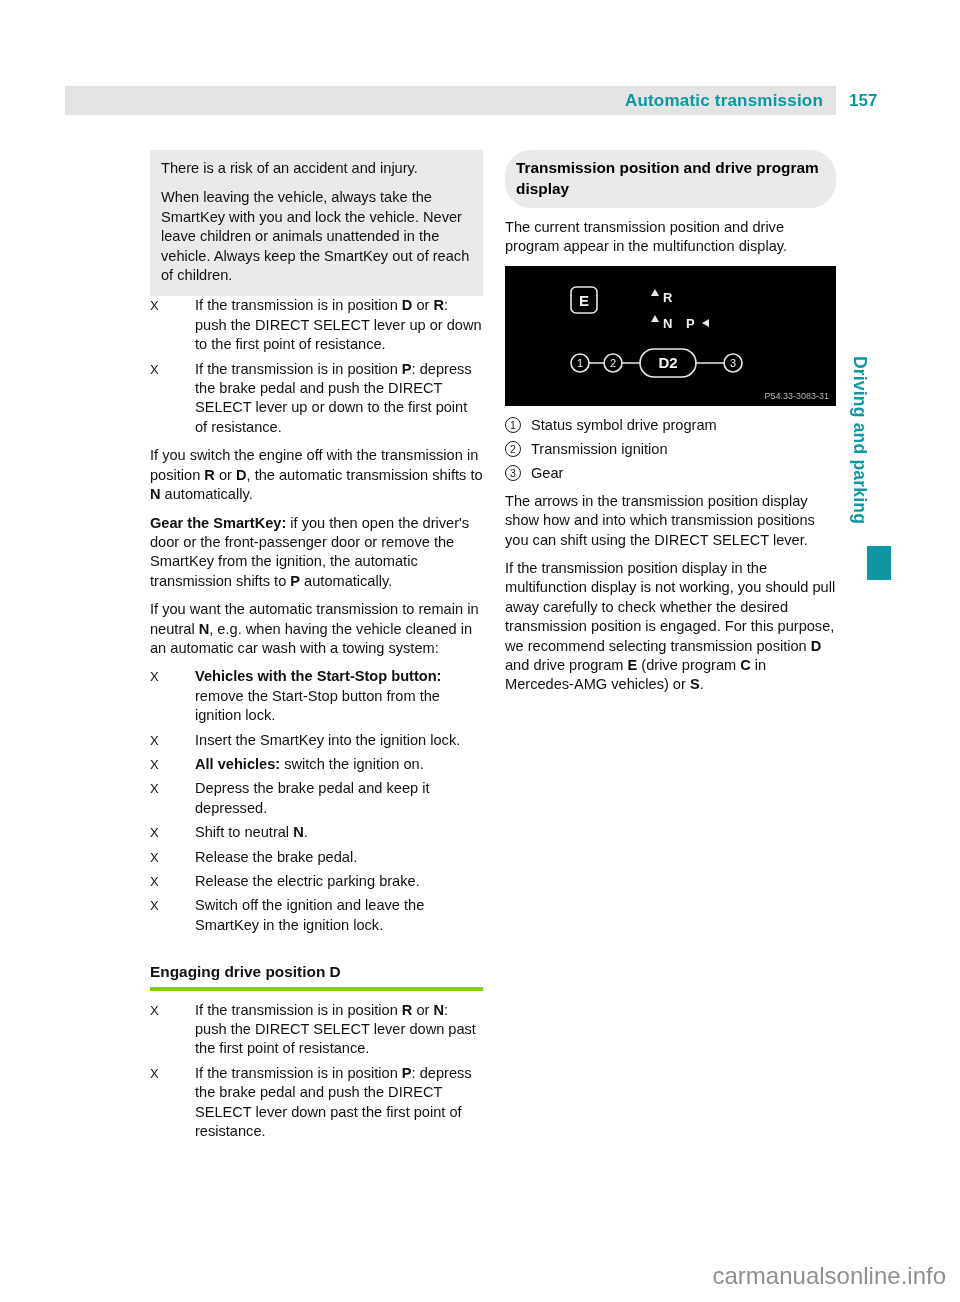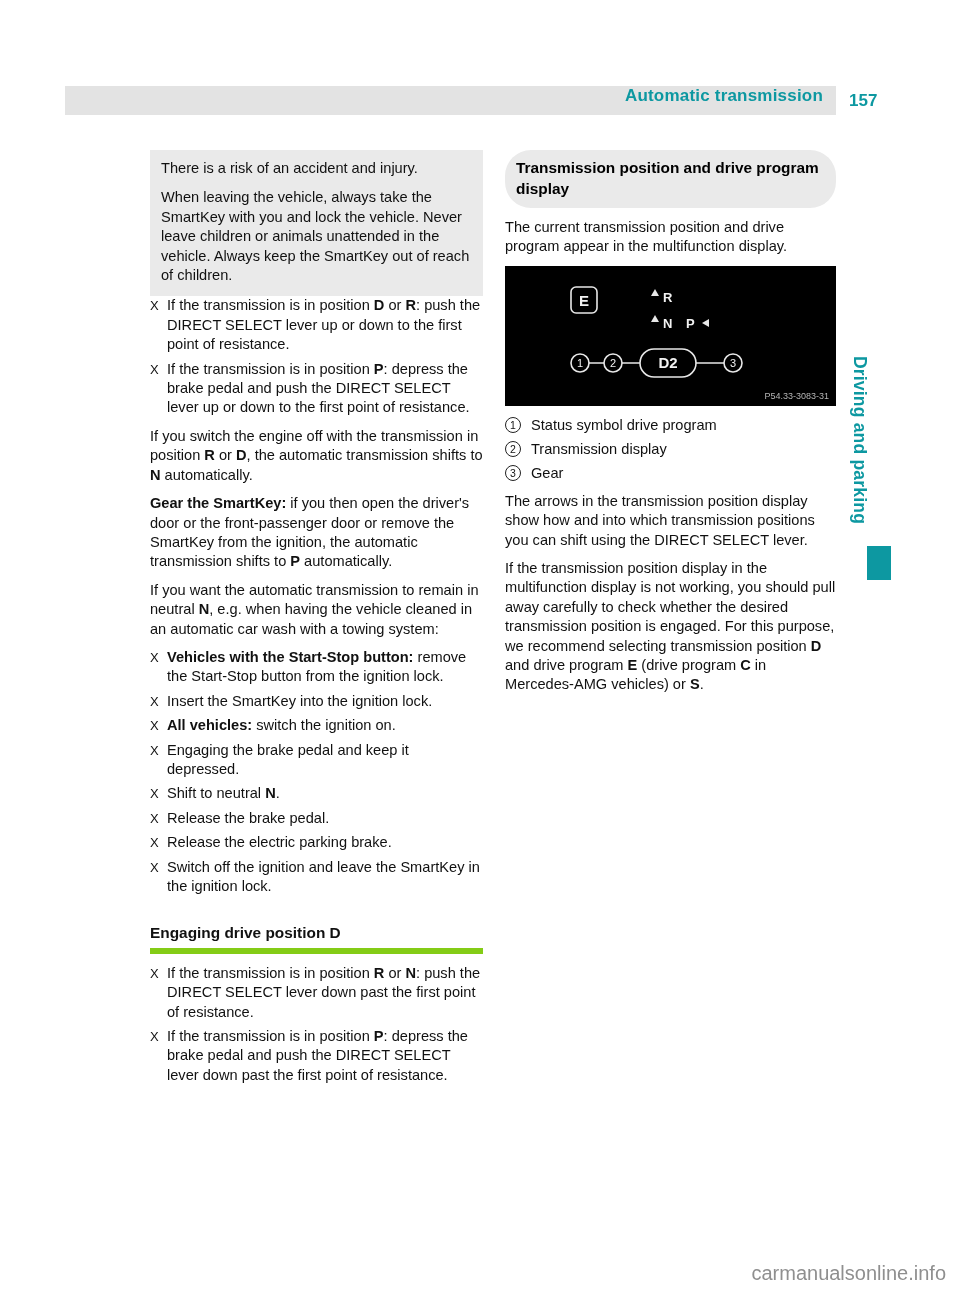"Automatic transmission" .band { align-items: flex-start -> center }
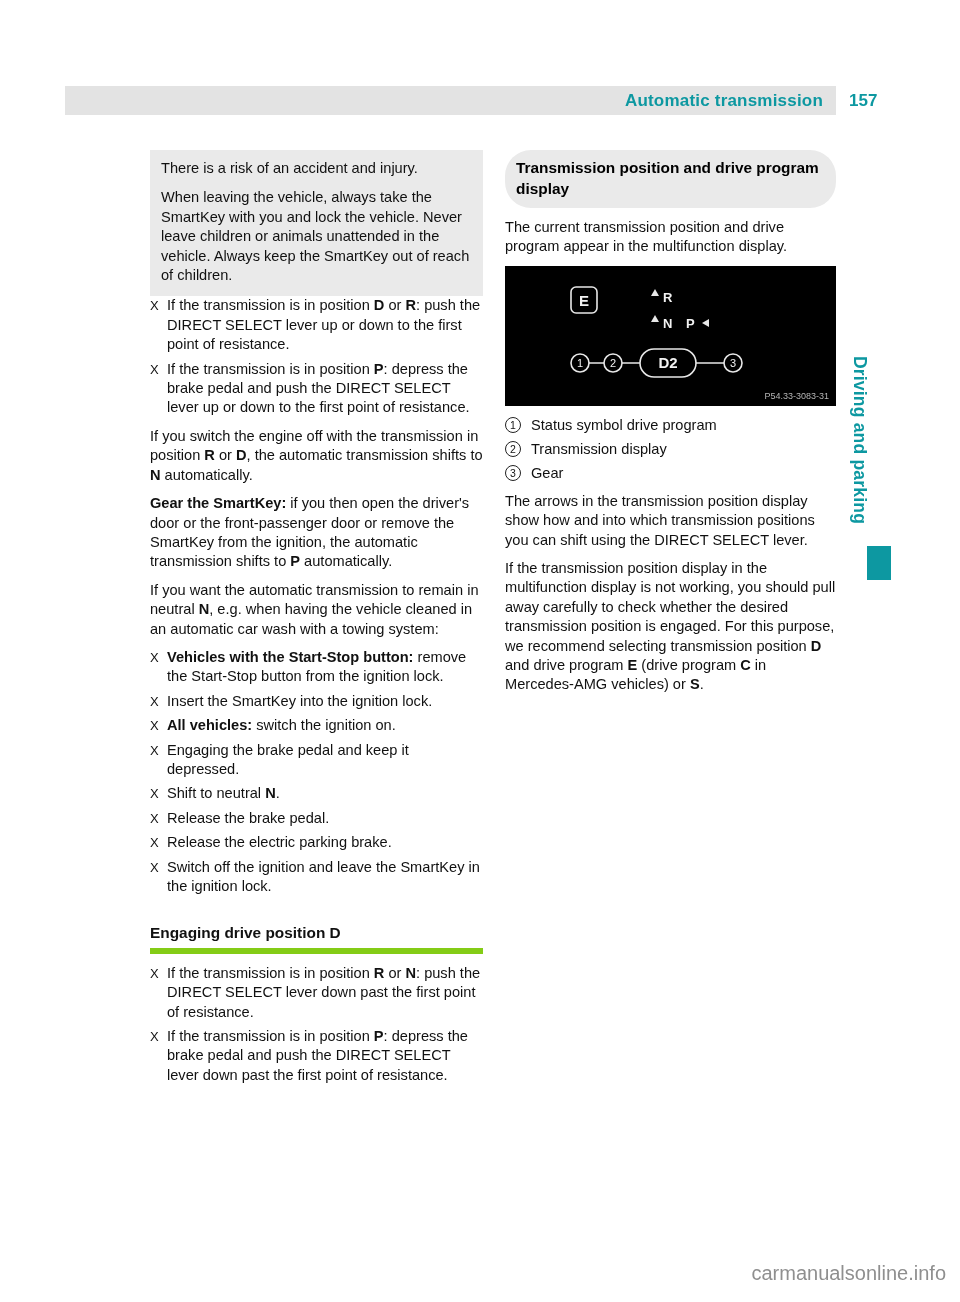"If the transmission is in" .btext { margin-left: none -> 28px }
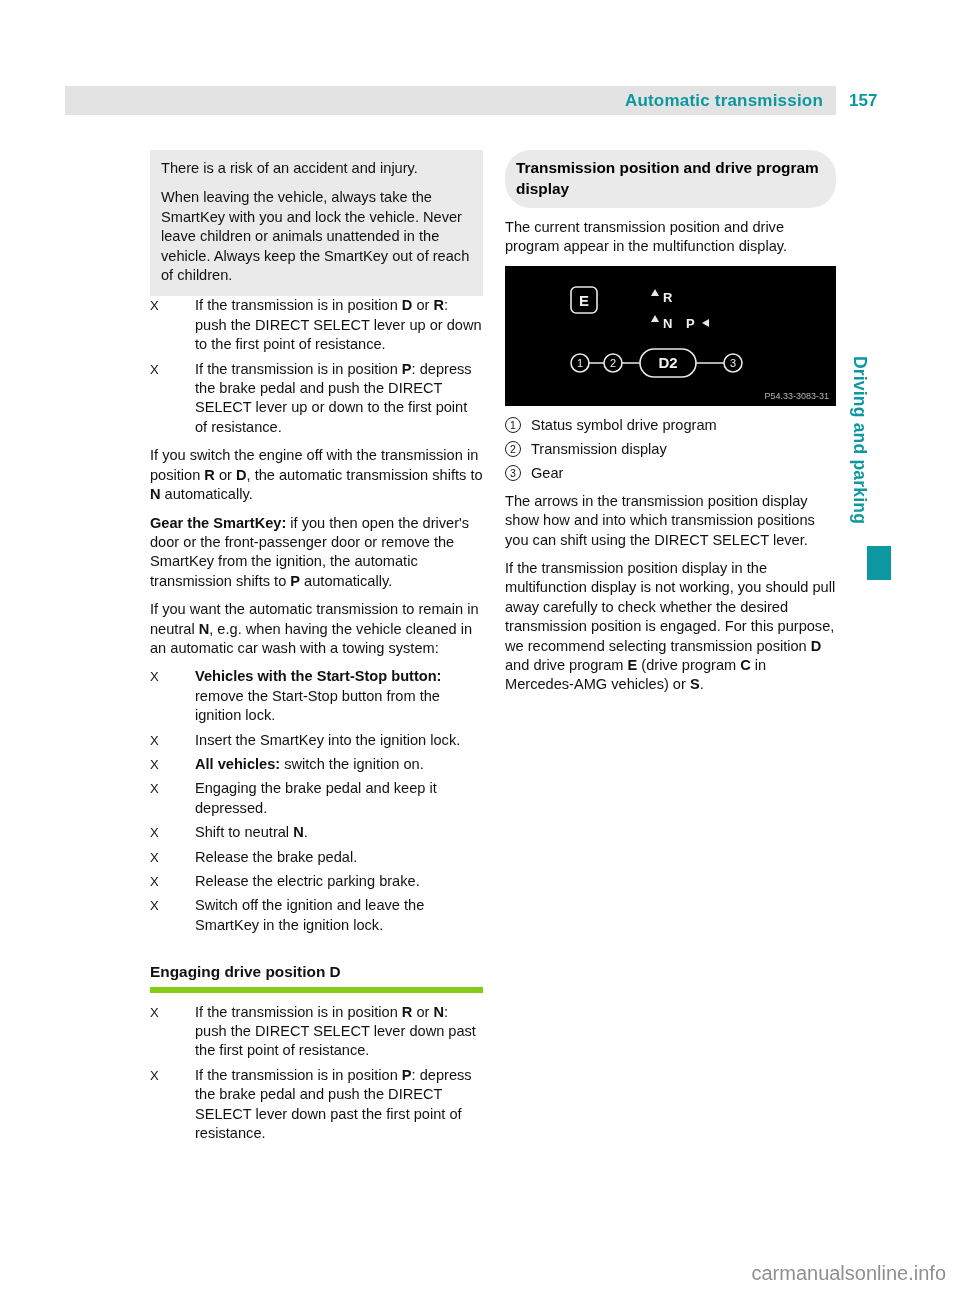"Transmission display" span { text: display -> ignition }
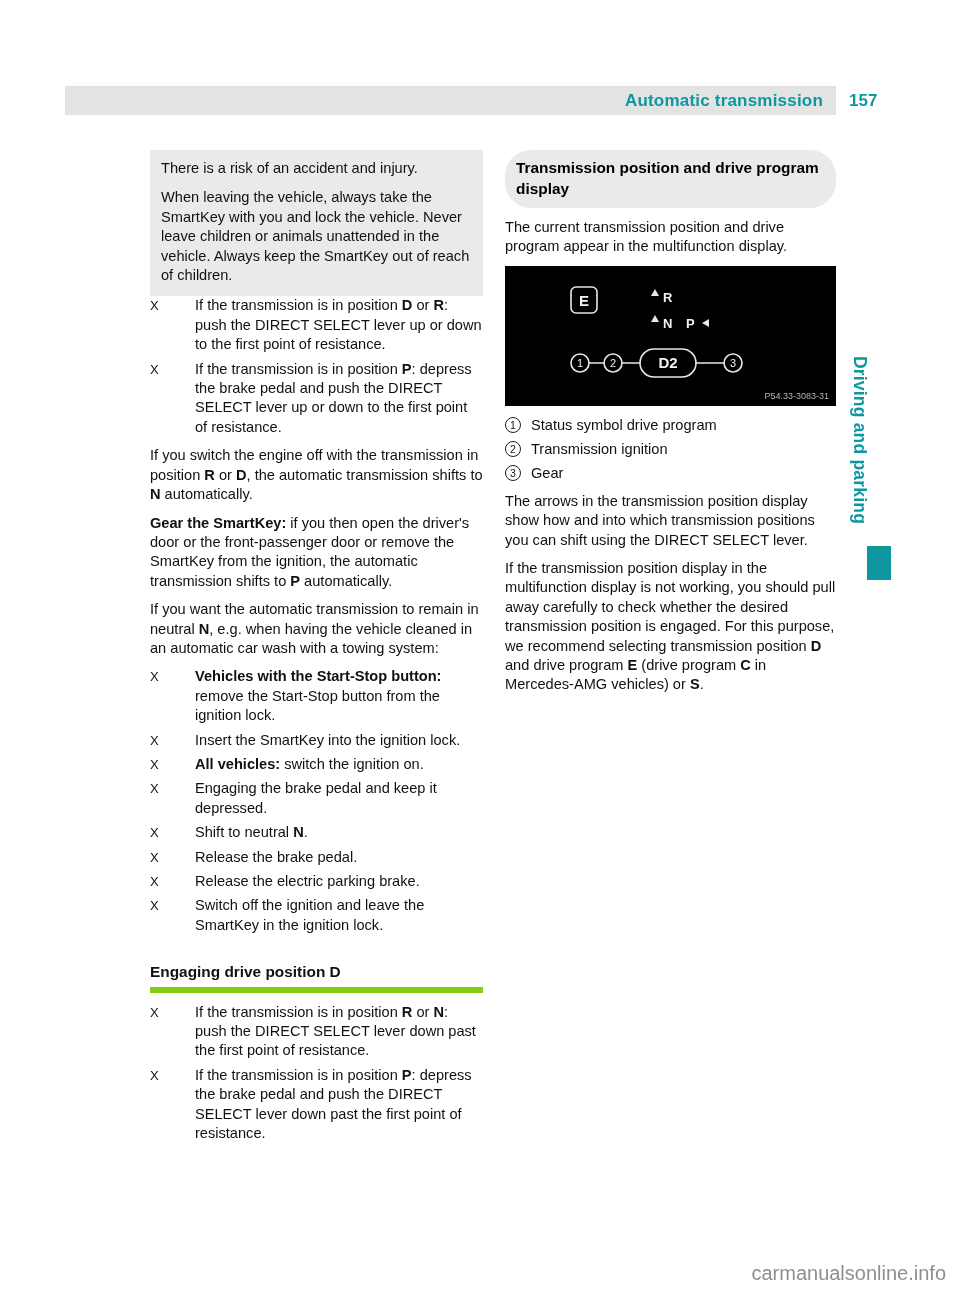"Engaging the brake pedal and" span { text: Engaging -> Depress }
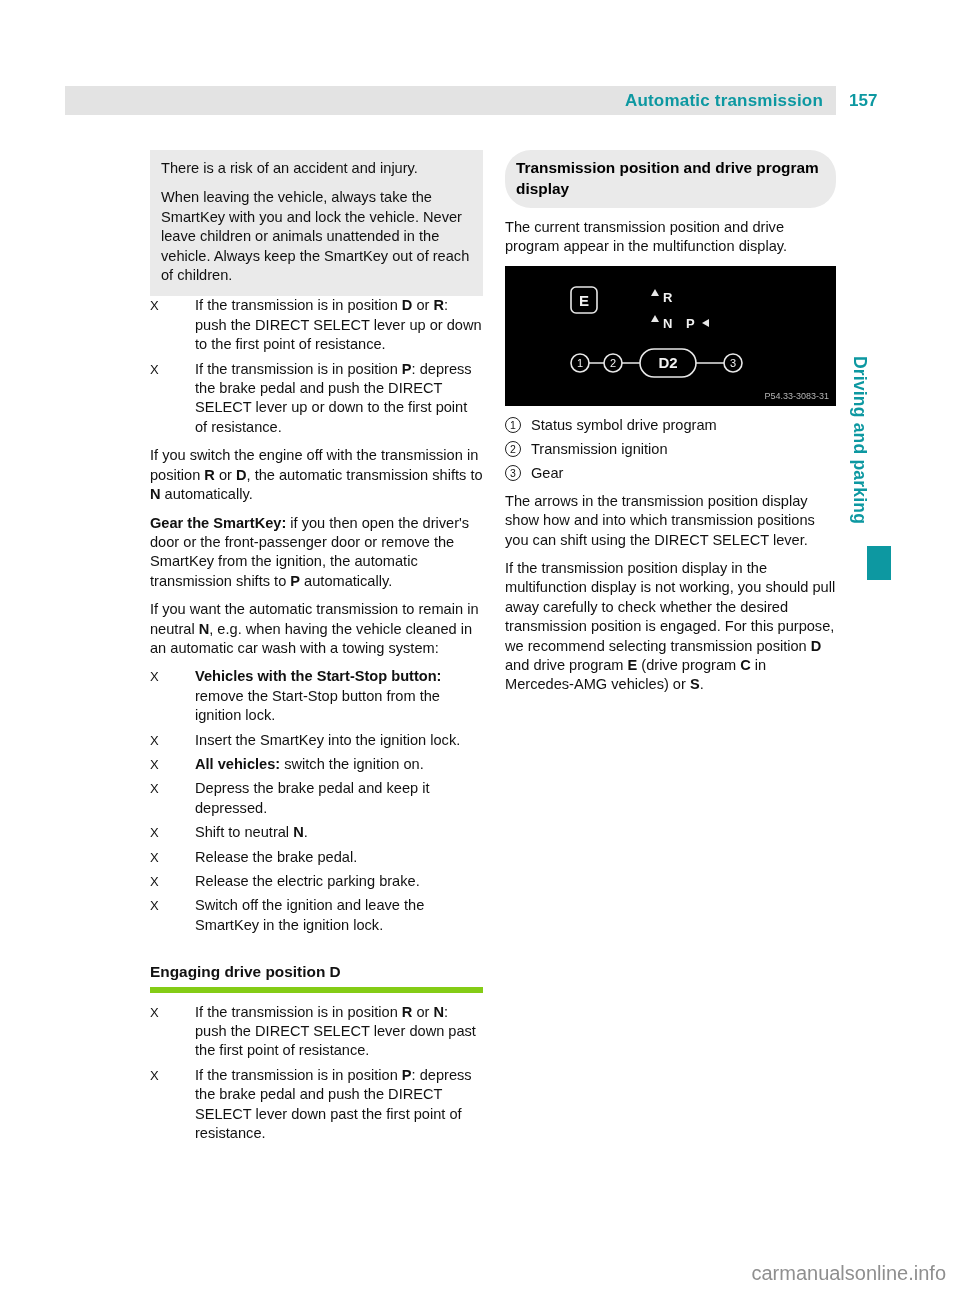"Engaging drive position D" .subheading { border-bottom: 6px solid #84cc16 -> 4px solid #84cc16 }
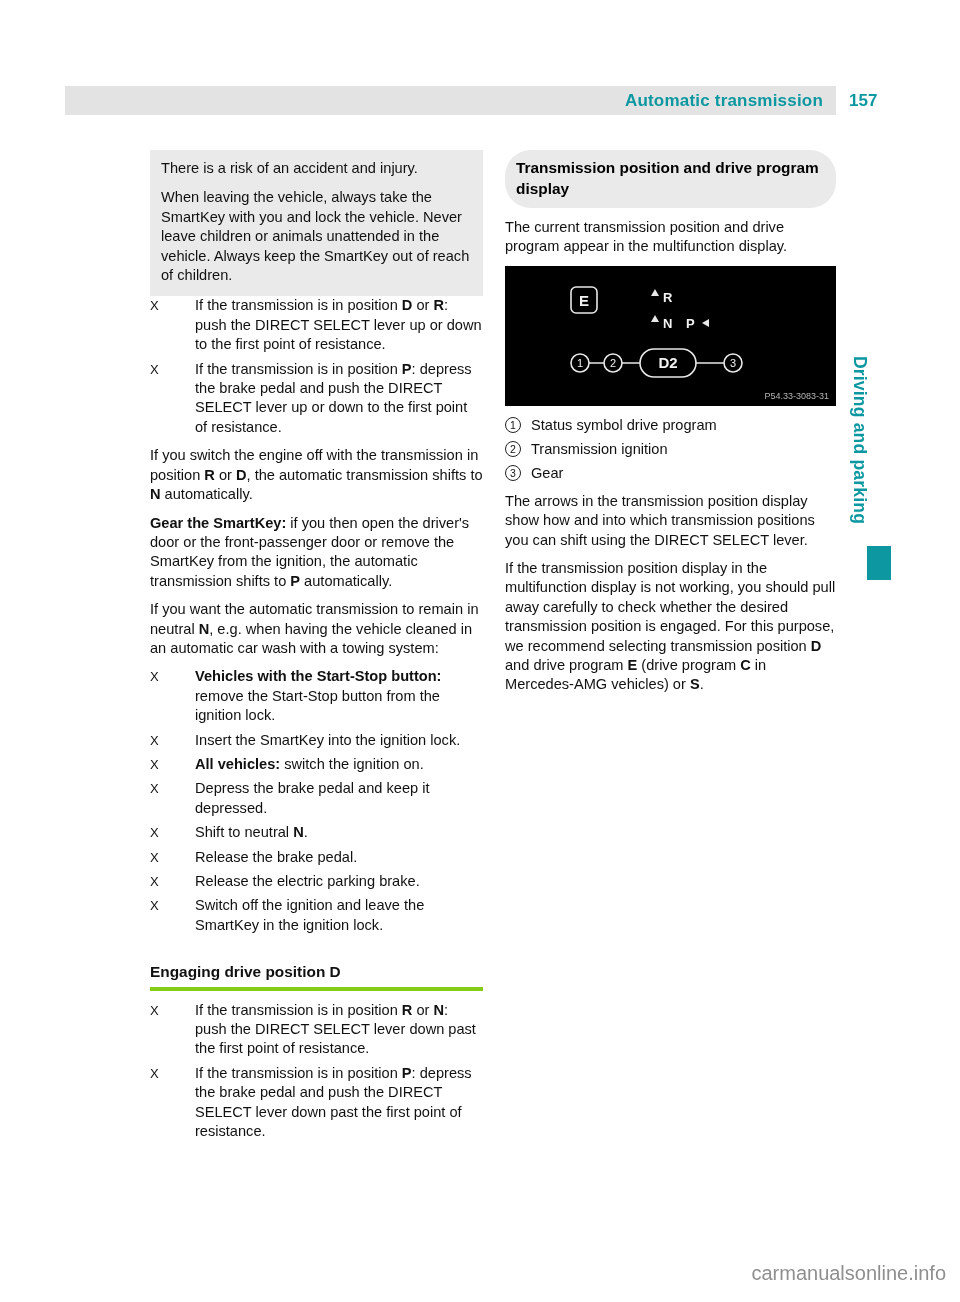"carmanualsonline.info" .watermark { font-size: 20px -> 24px }
